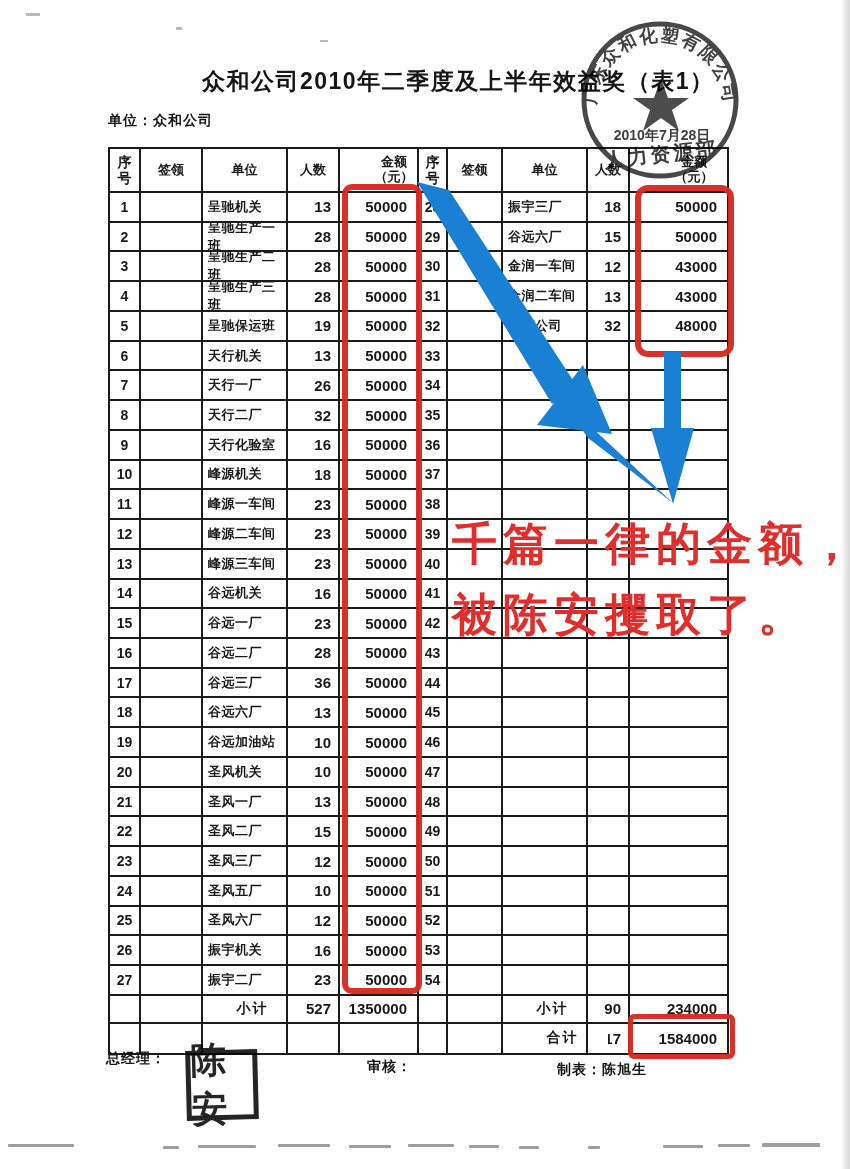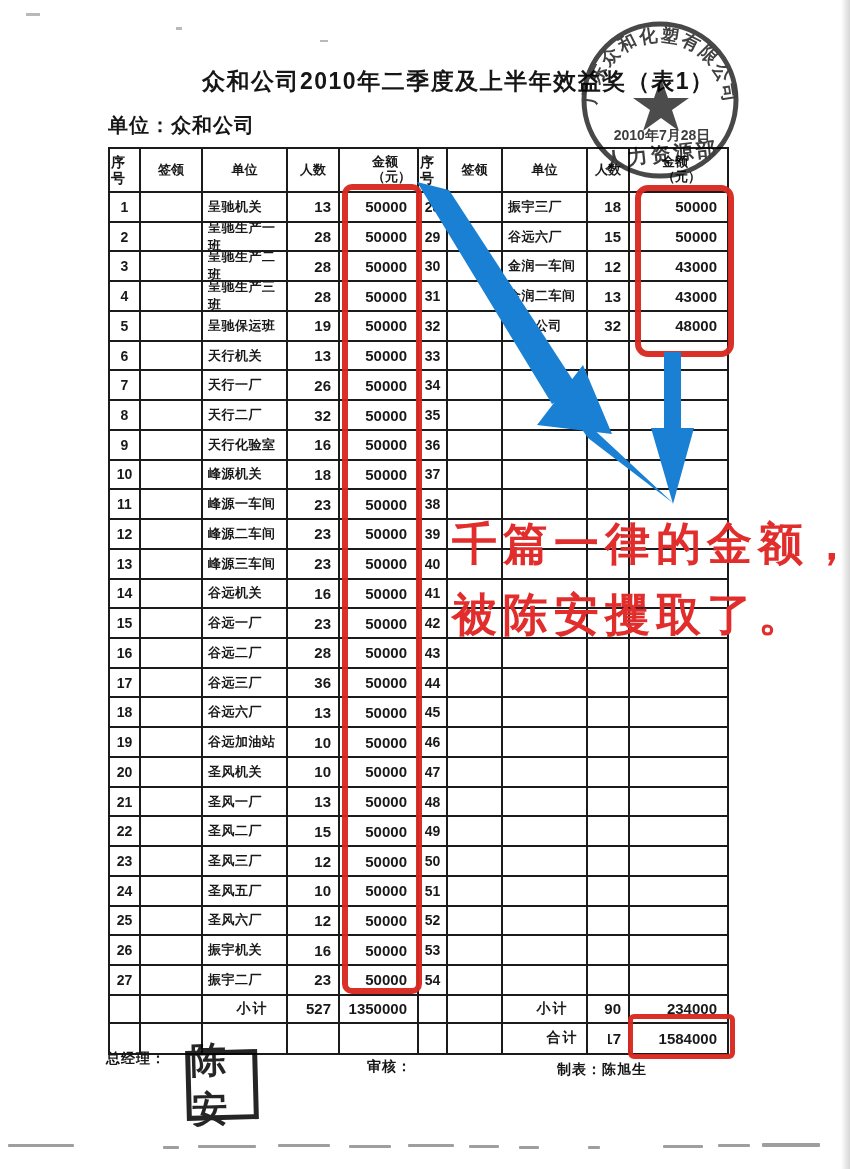"单位：众和公司" .unit-line { font-size: 20px -> 14px }
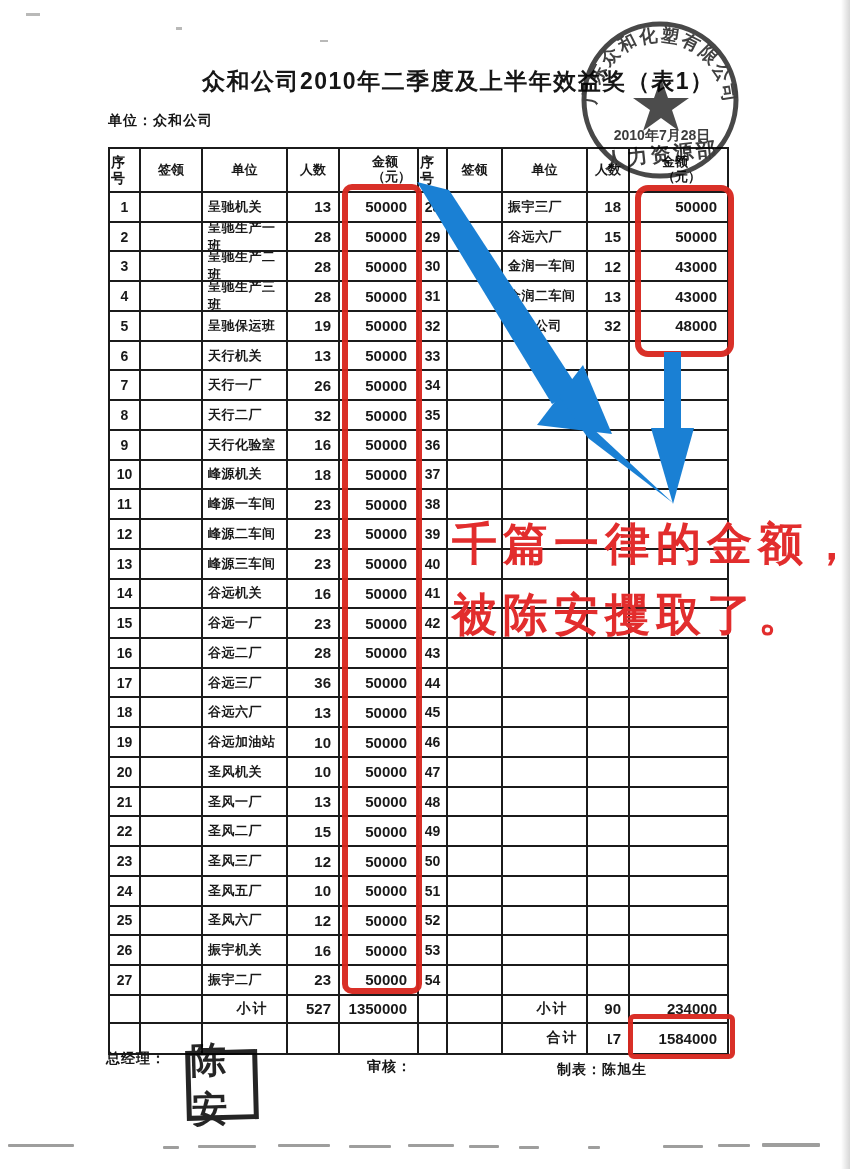"序号" .hdr { text-align: left -> center }
